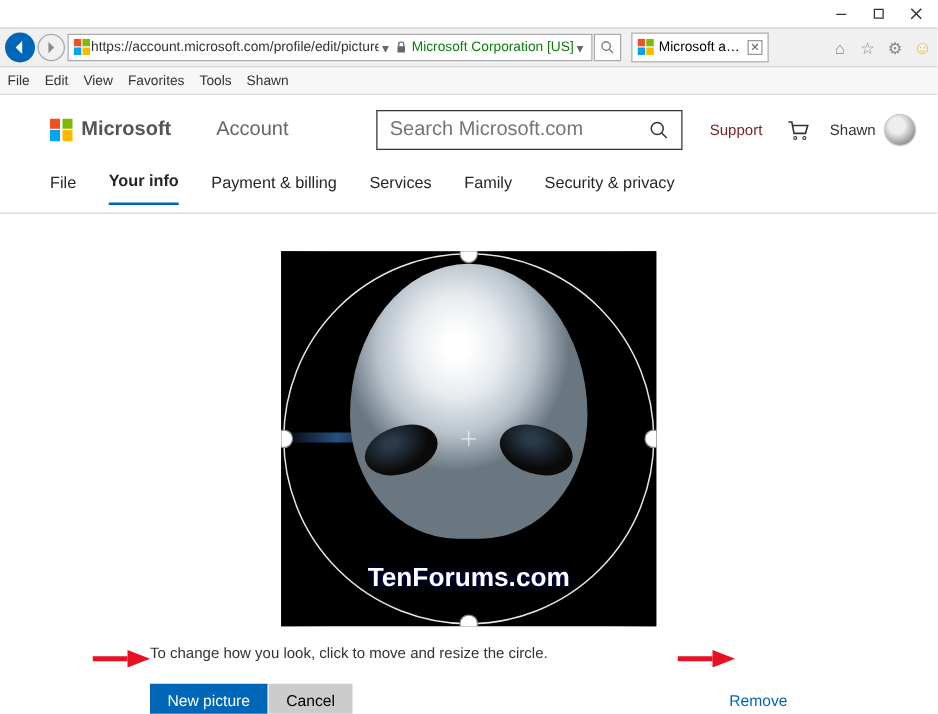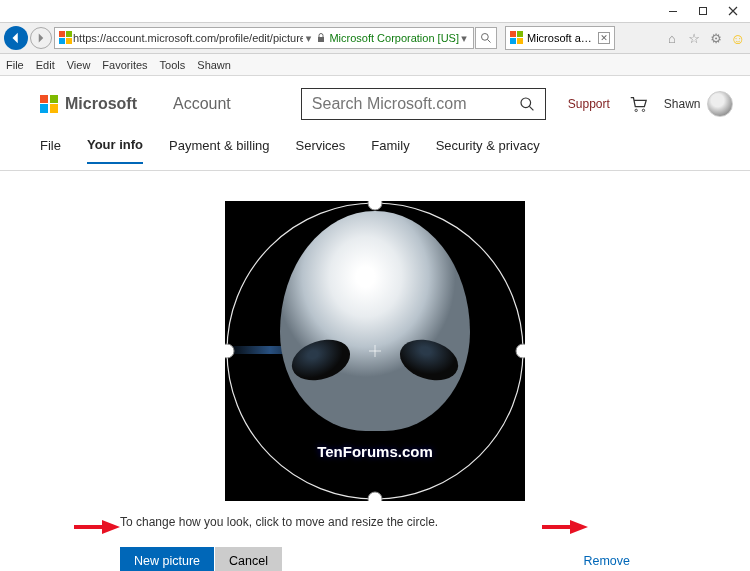"TenForums.com" .watermark { bottom: 41px -> 26px; font-size: 15px -> 21px }
